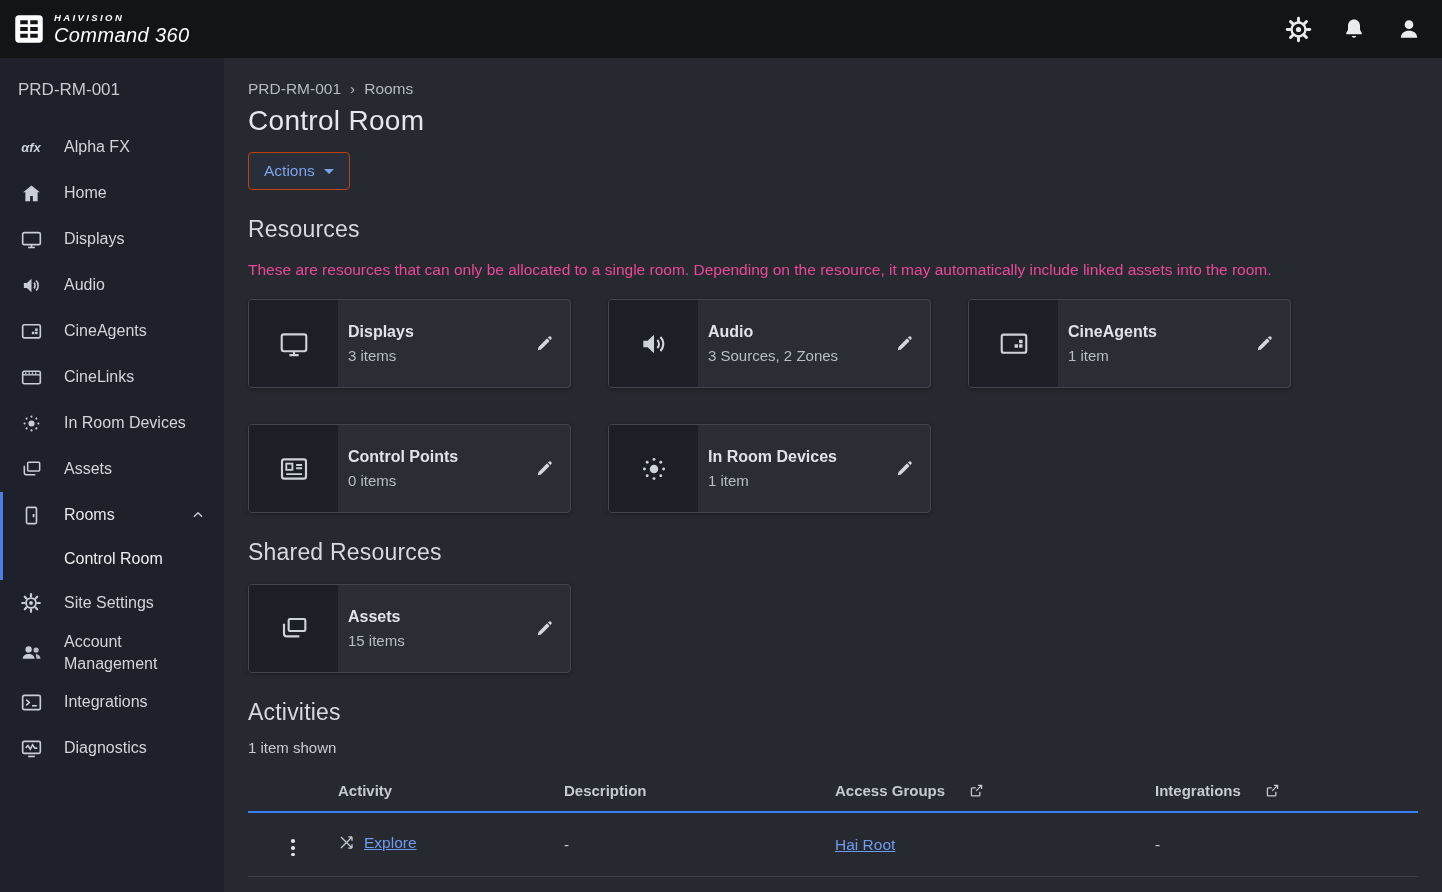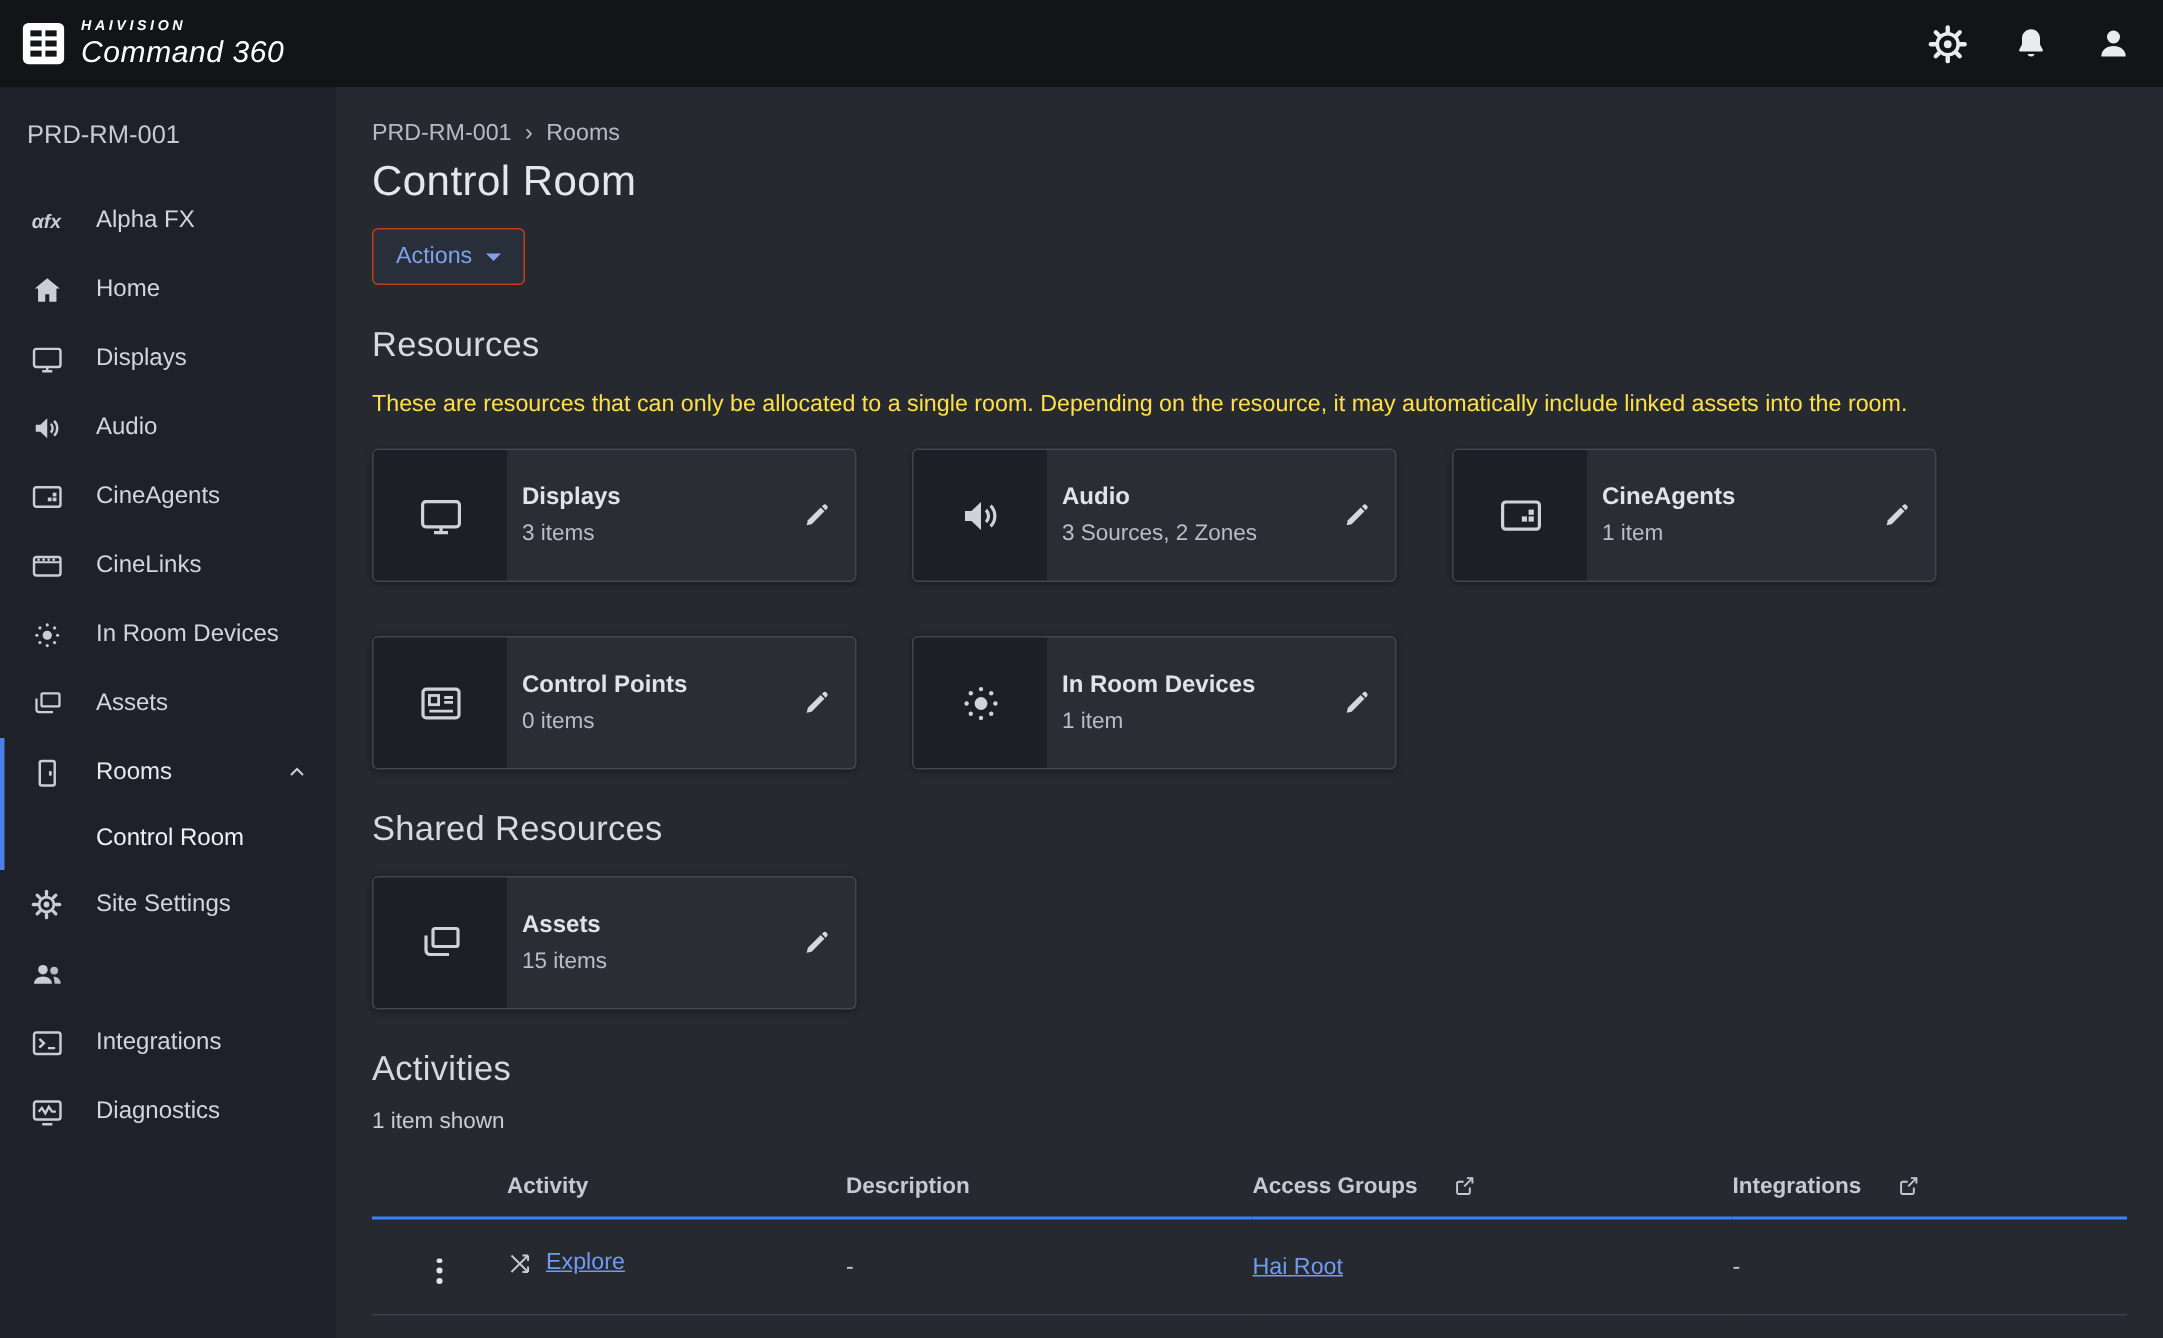"These are resources that can" .desc { color: #fde047 -> #ec4899 }
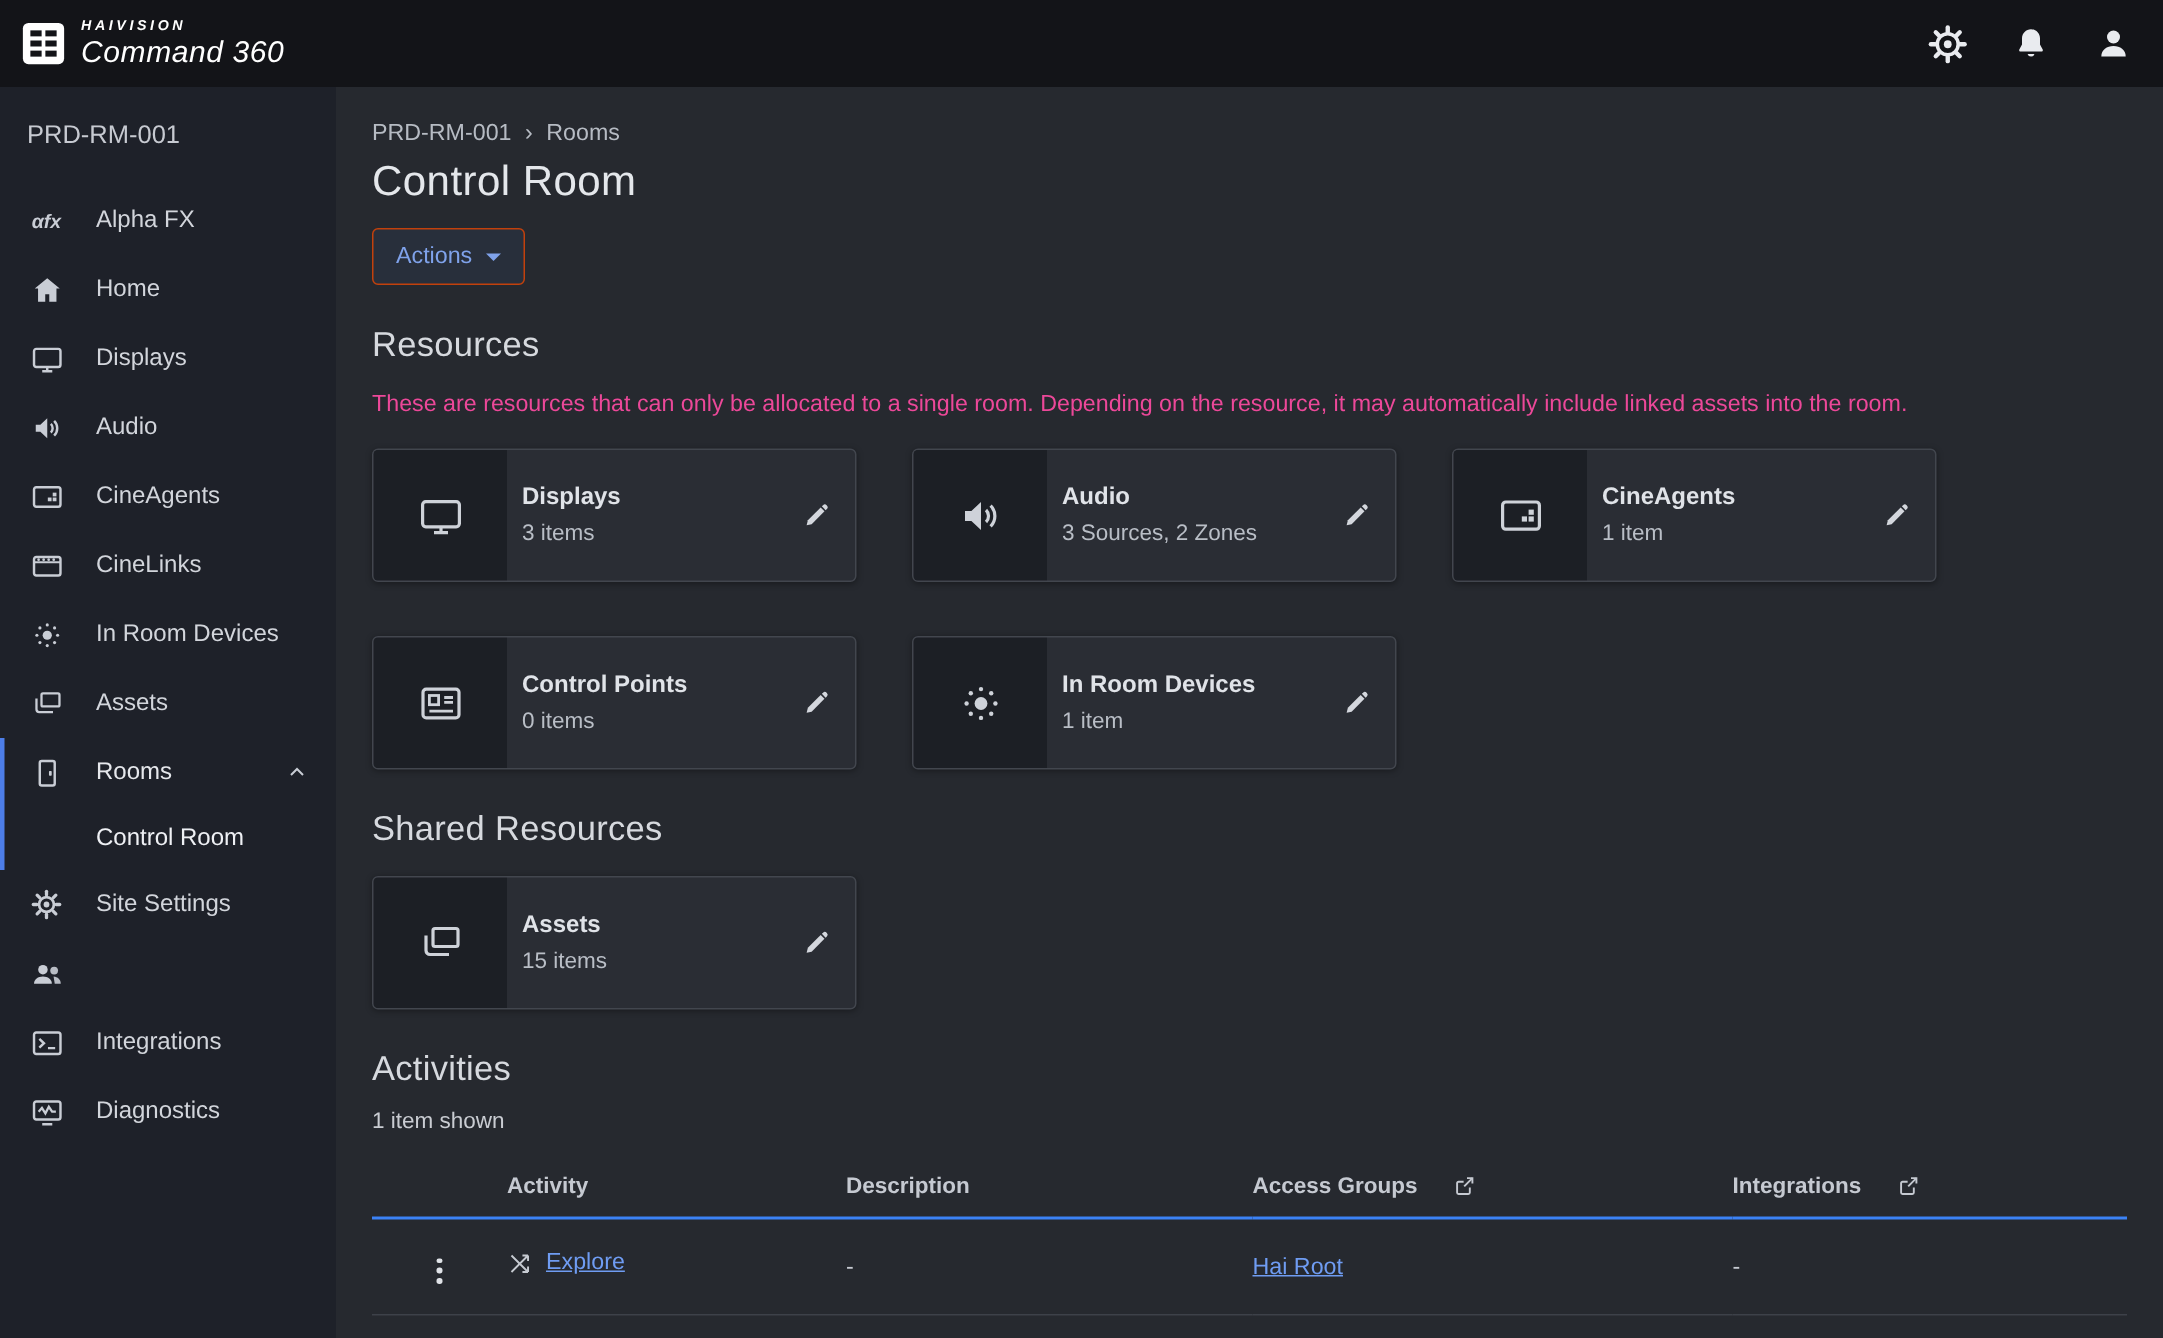"Account Management" span.nav-label { html: none -> <span>Account Management</span> }
